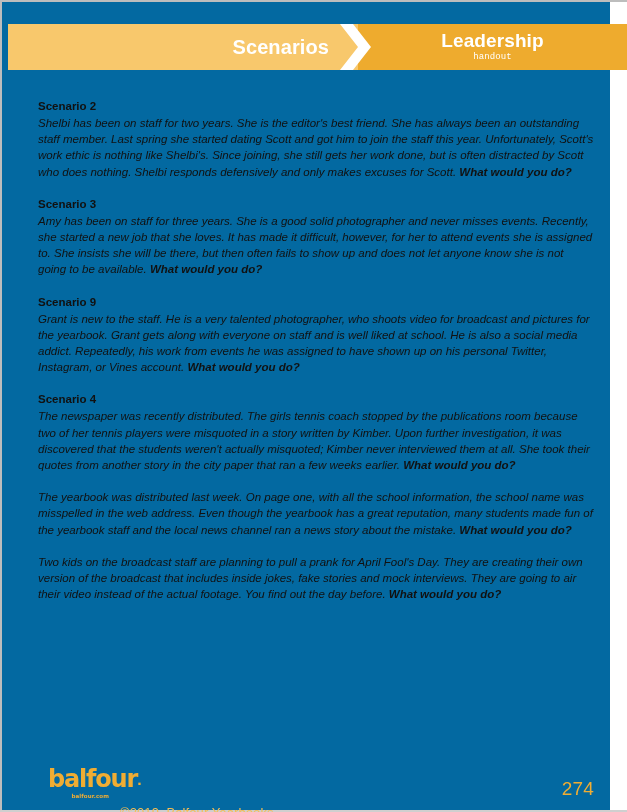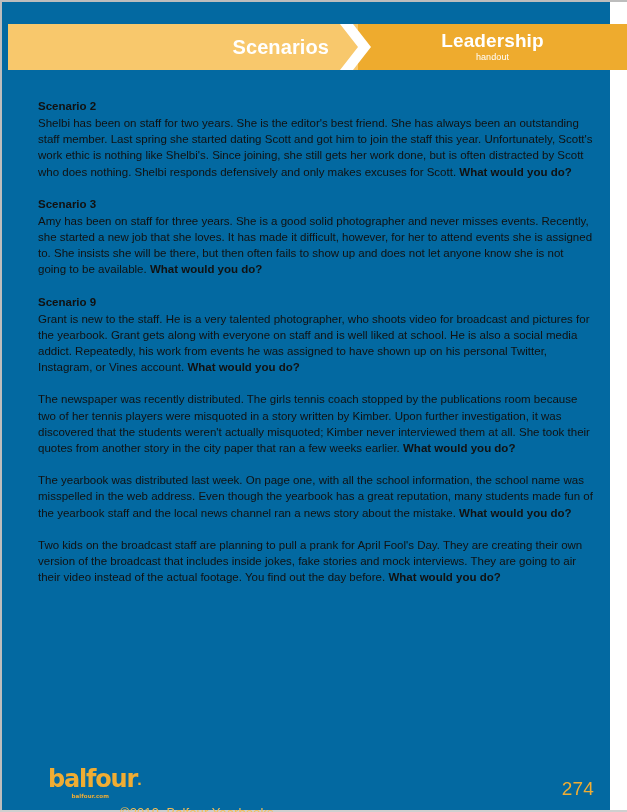"handout" .banner-sub-small { font-family: none -> Liberation Mono, monospace }
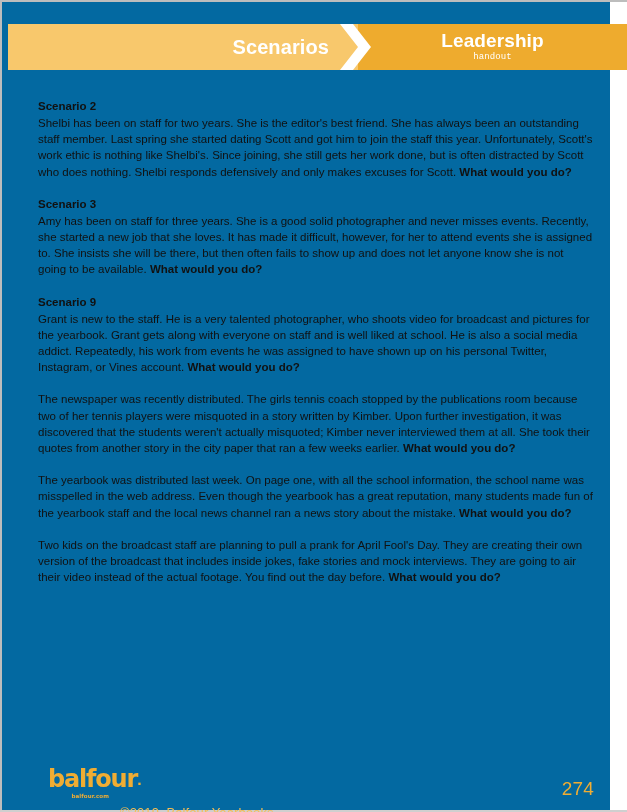"Shelbi has been on staff" .scenario-body { font-style: none -> italic }
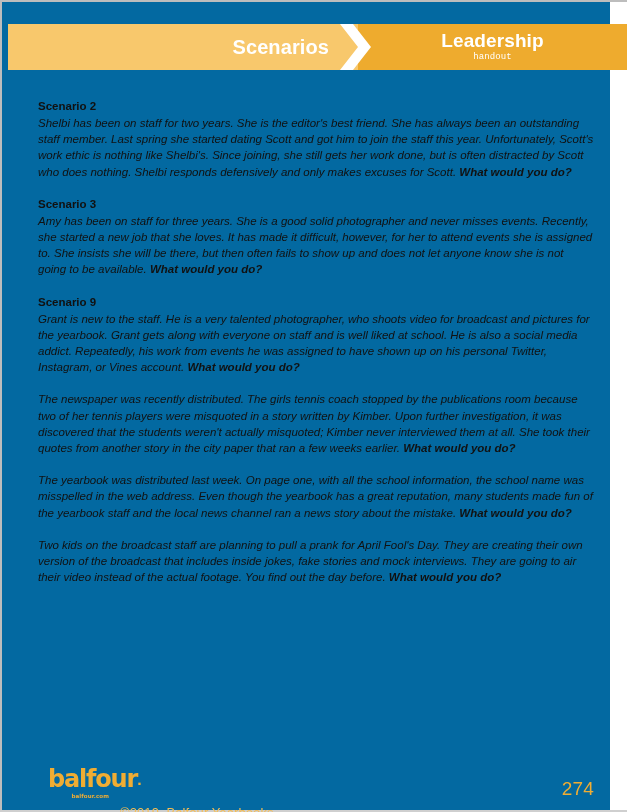"Scenario 4" div.scenario-heading { html: none -> <div>Scenario 4</div> }
